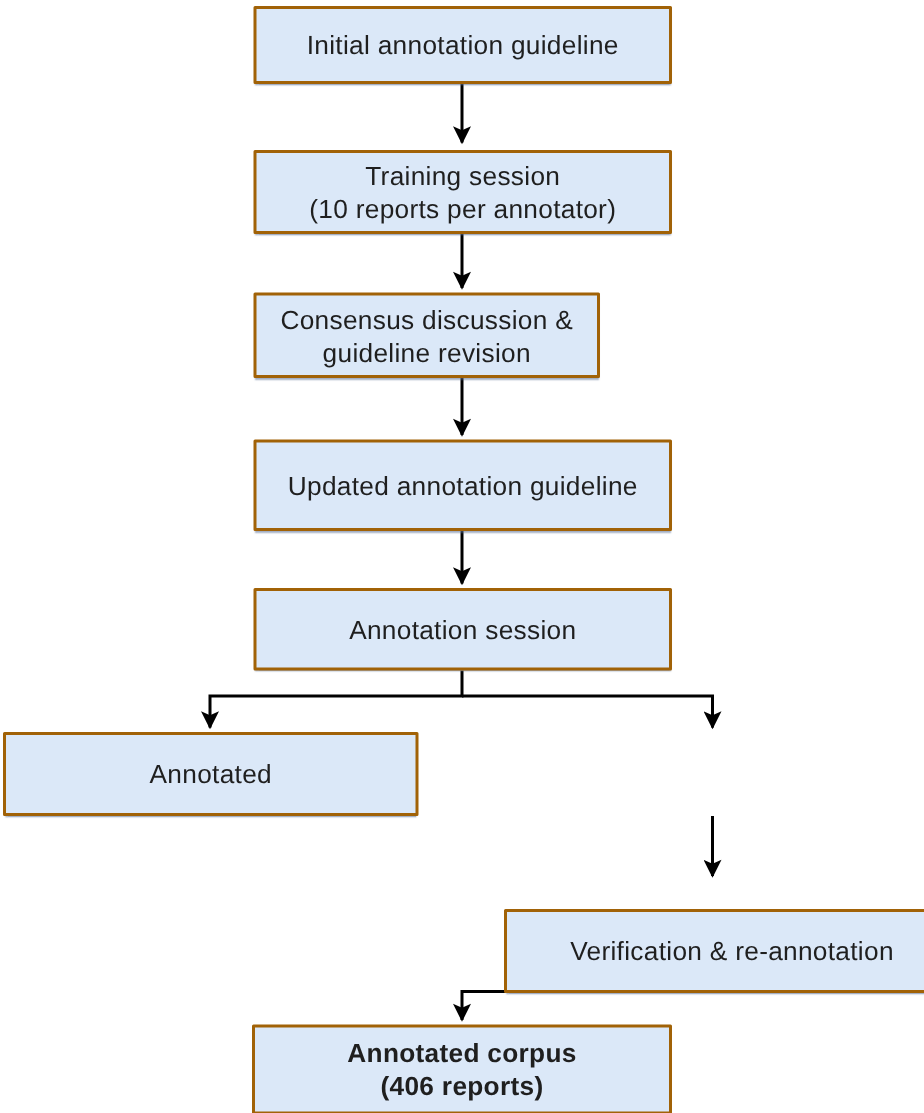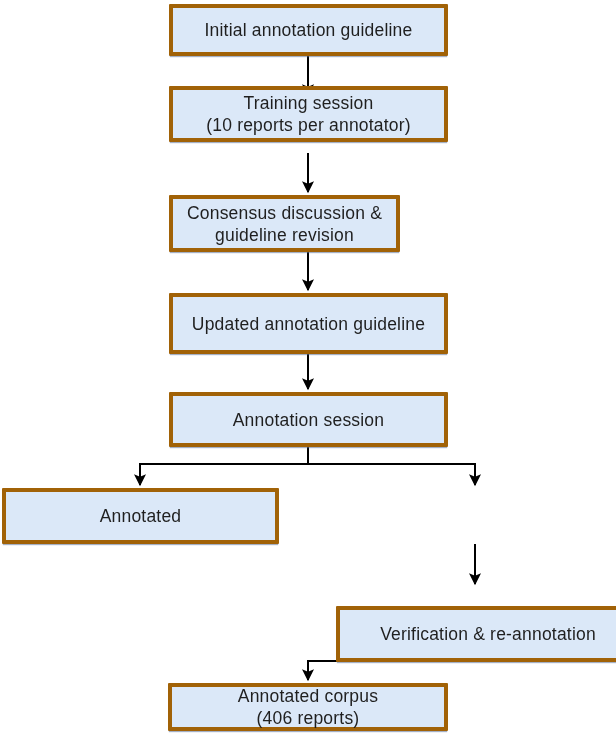"Initial annotation guideline" .node { border: 4px solid #a16207 -> 2px solid #a16207 }
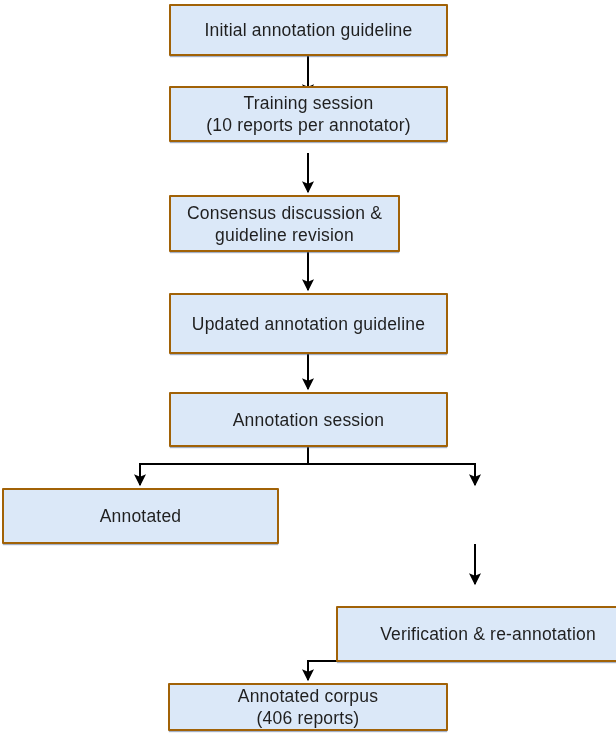"Training session" #n-training { top: 86px -> 100px }
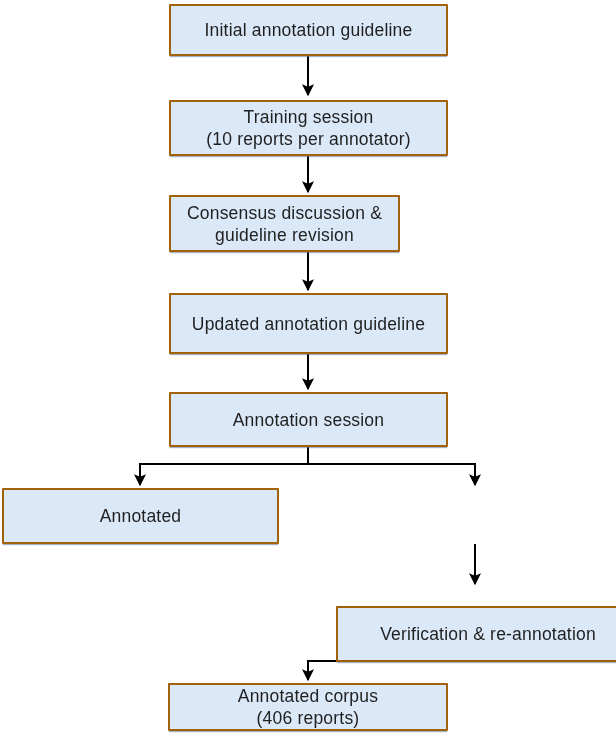"Annotated corpus" #n-corpus { font-weight: none -> bold; height: 48px -> 60px }
